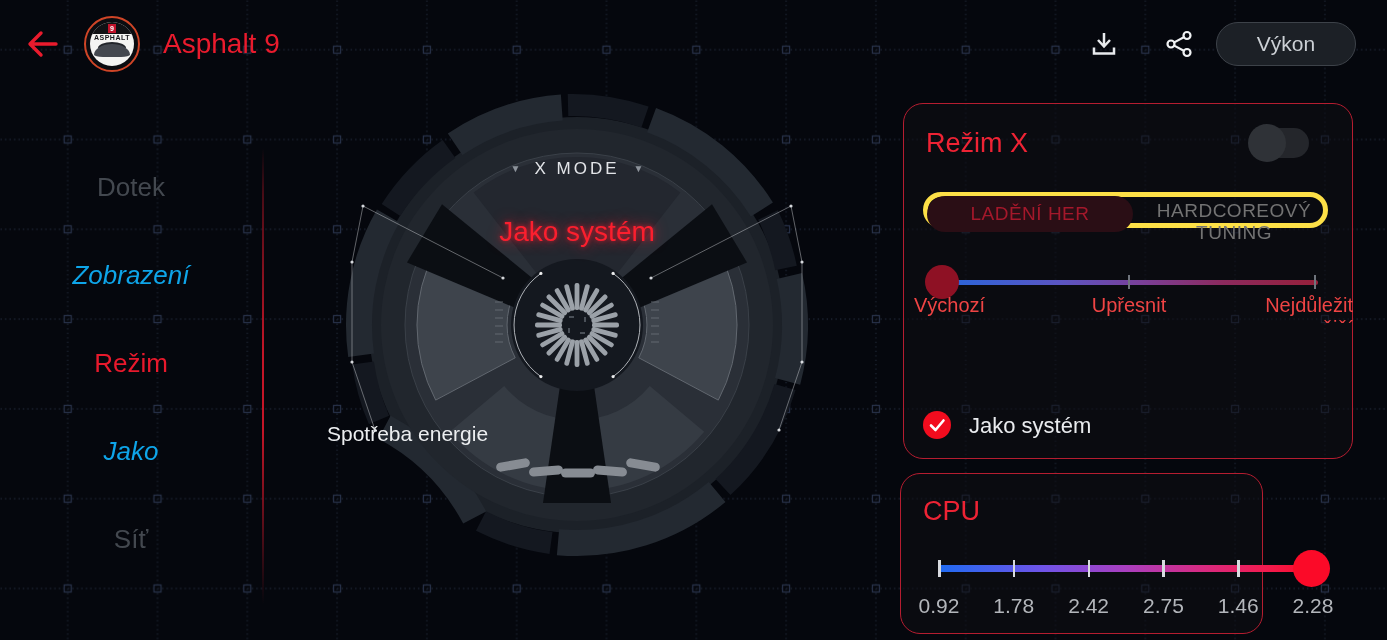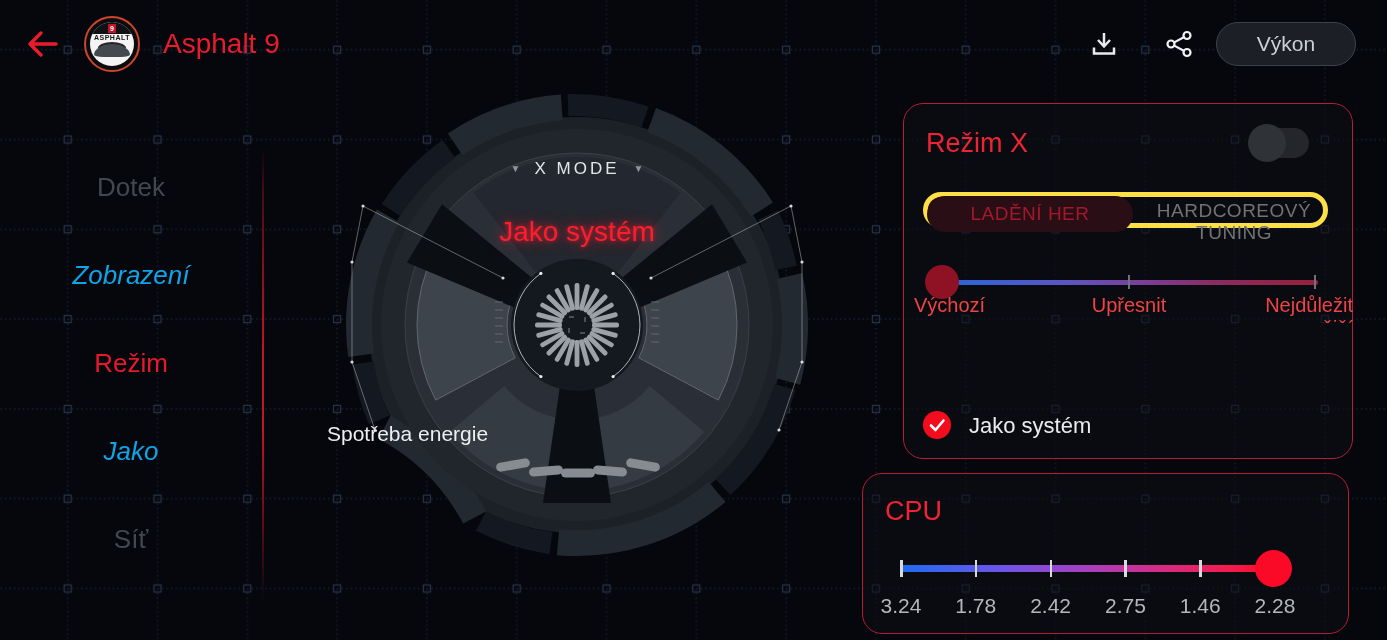"CPU" #card-cpu { left: 862px -> 900px; width: 487px -> 363px }
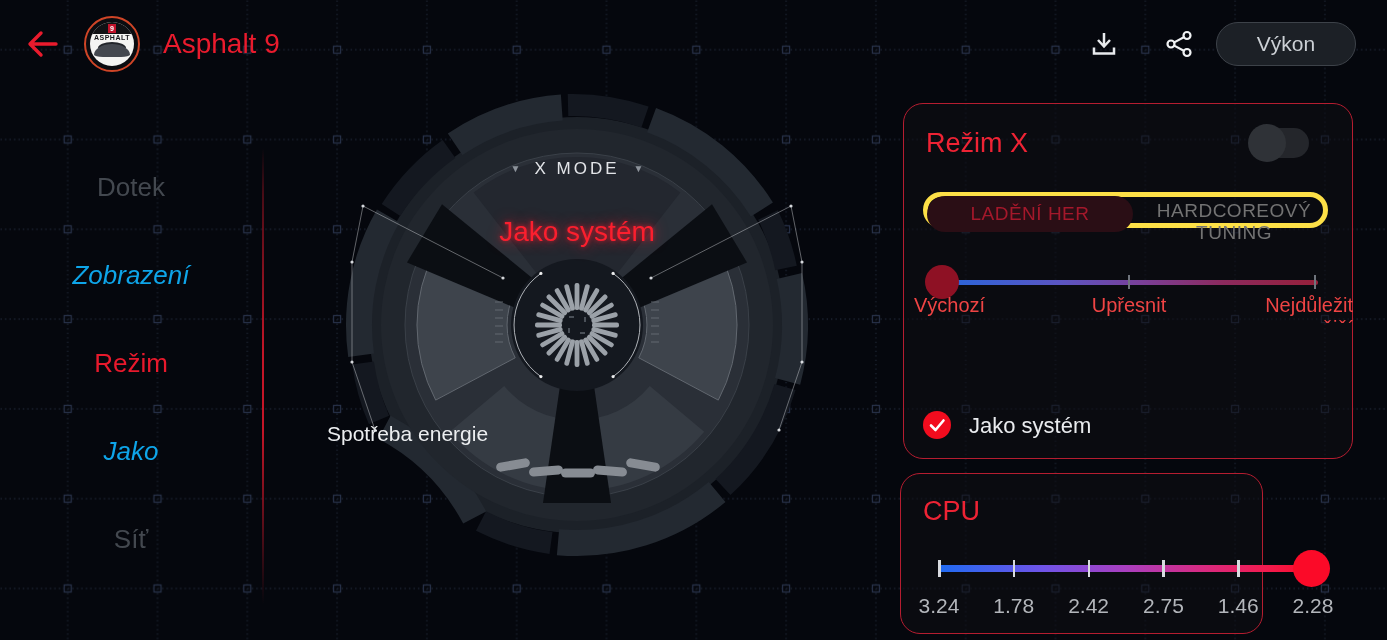"3.24" div.clabel { text: 3.24 -> 0.92 }
